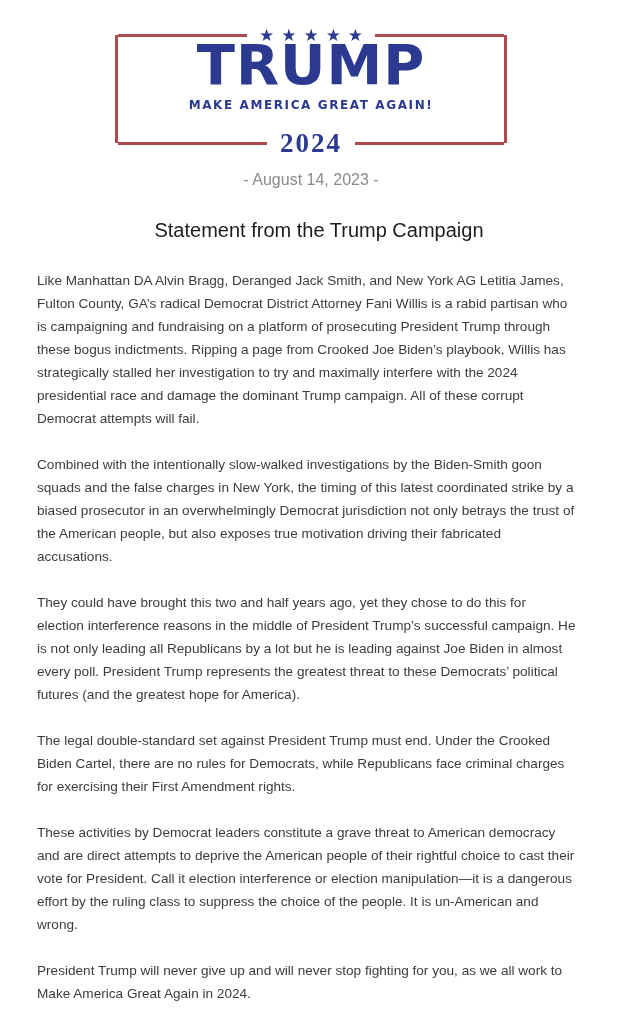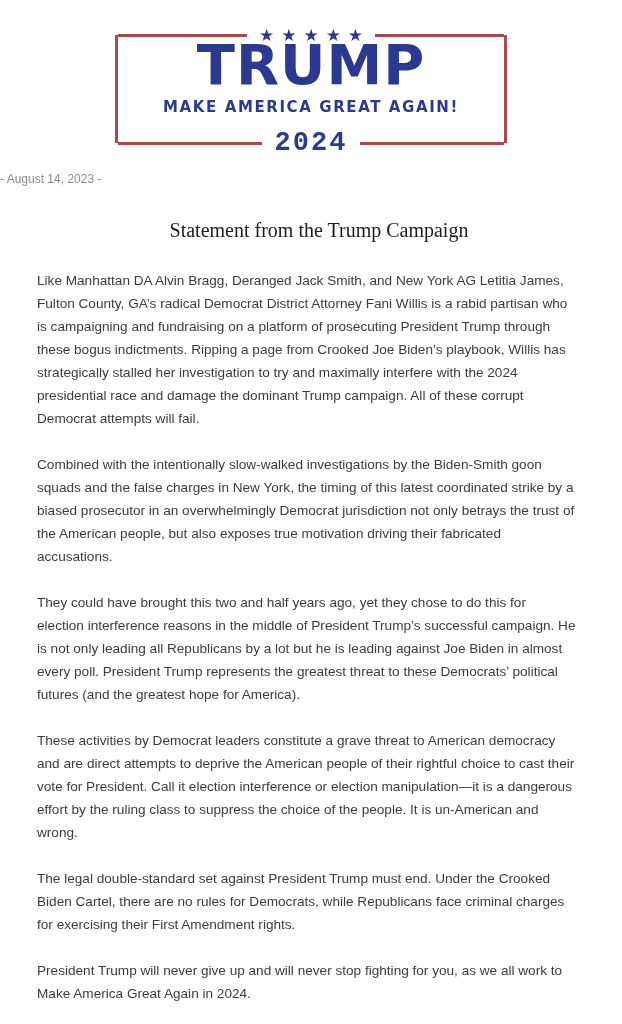"MAKE AMERICA GREAT AGAIN!" .logo-tagline { font-size: 15px -> 12px }
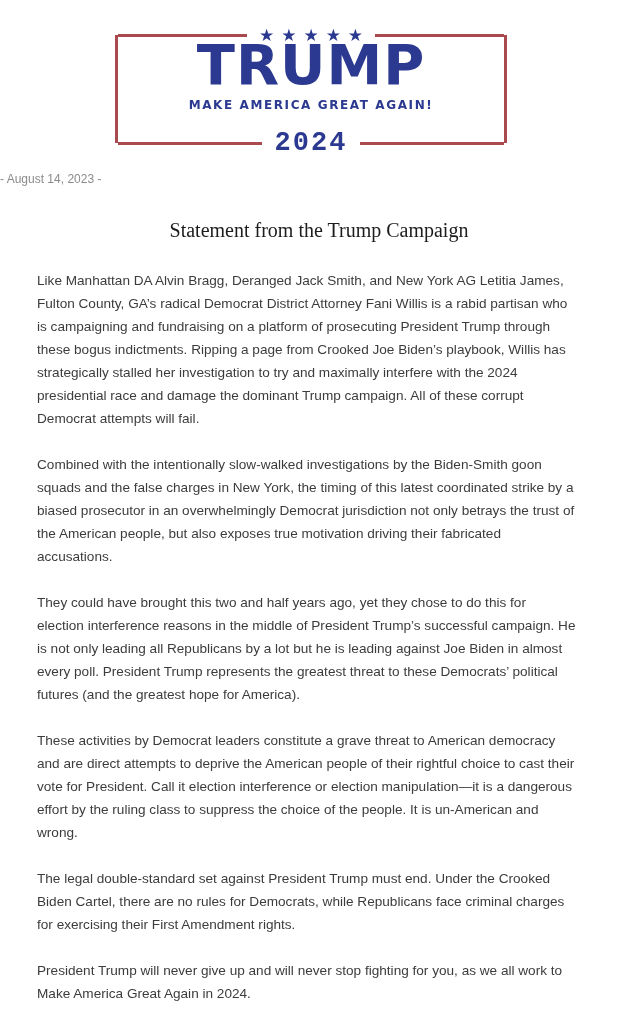"2024" .logo-year { font-family: Liberation Mono, monospace -> Liberation Serif, serif }
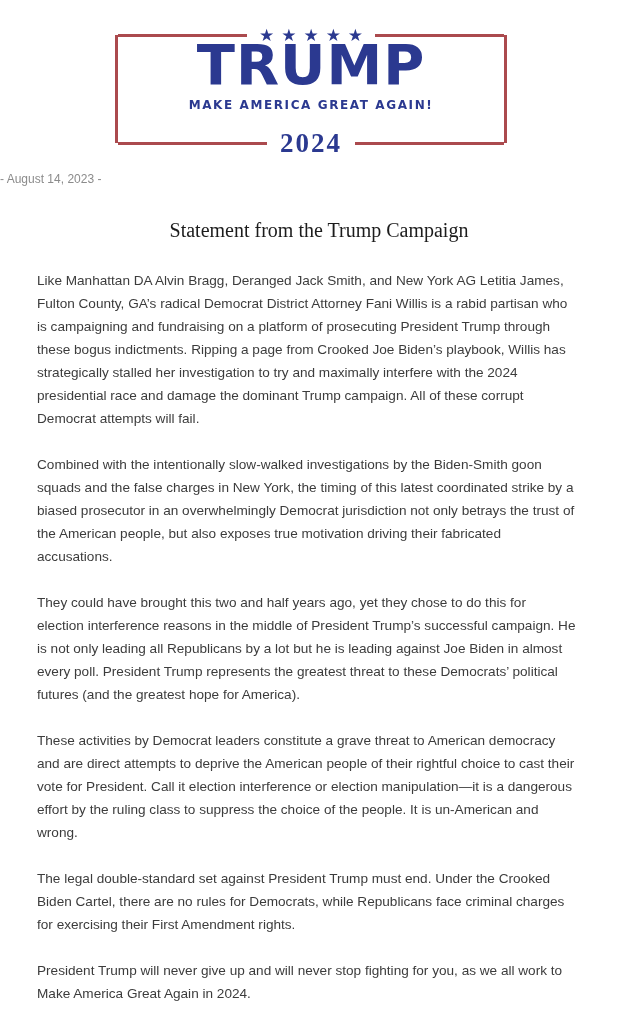"- August 14, 2023 -" .date-line { font-size: 12px -> 16px; text-align: left -> center }
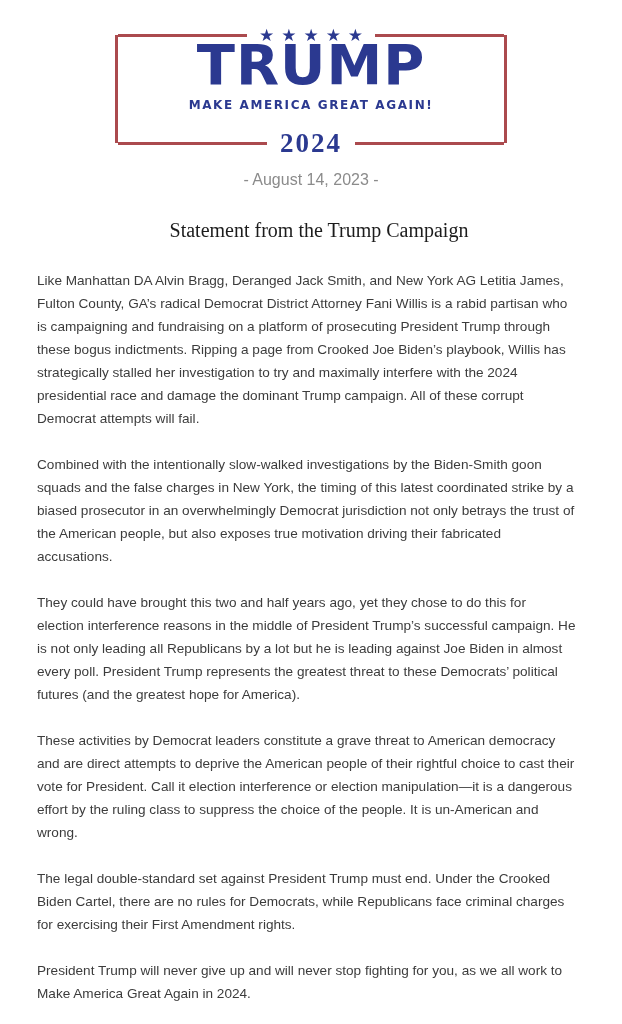"Statement from the Trump Campaign" .statement-title { font-family: Liberation Serif, serif -> none }
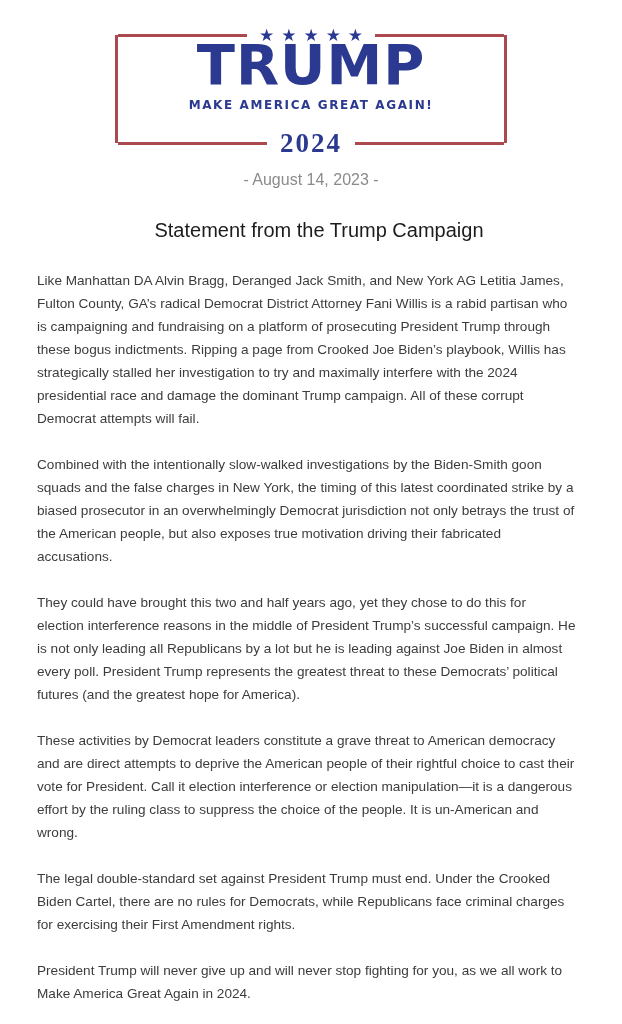"These activities by Democrat leaders" p { order: before "The legal double-standard set against" -> after "The legal double-standard set against" }
